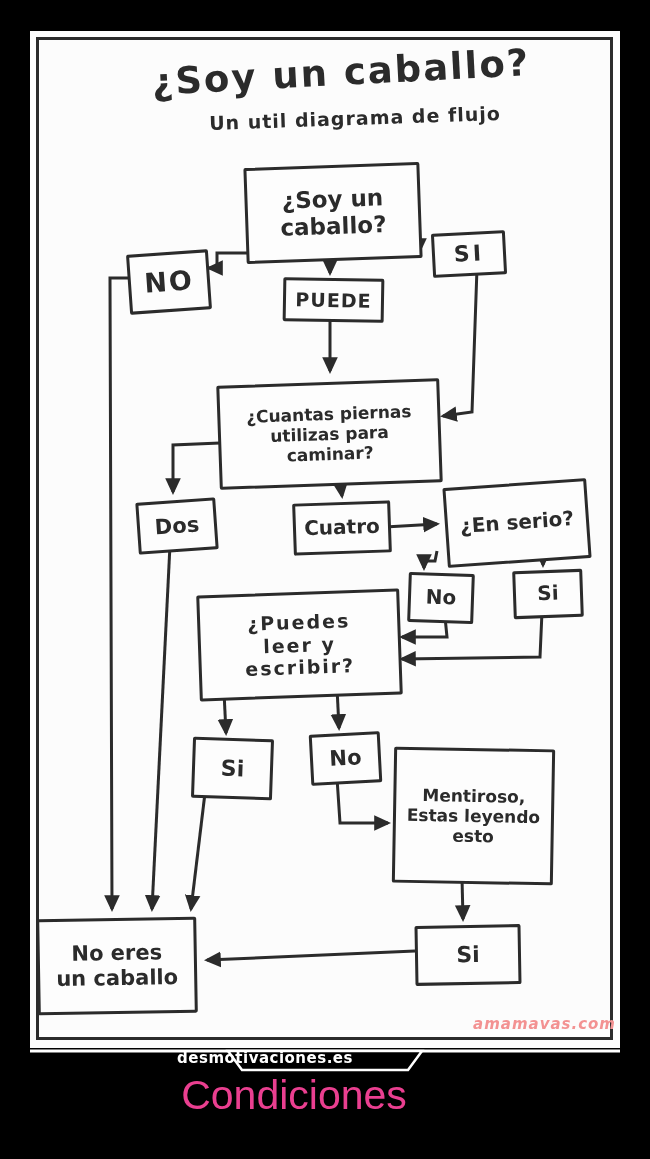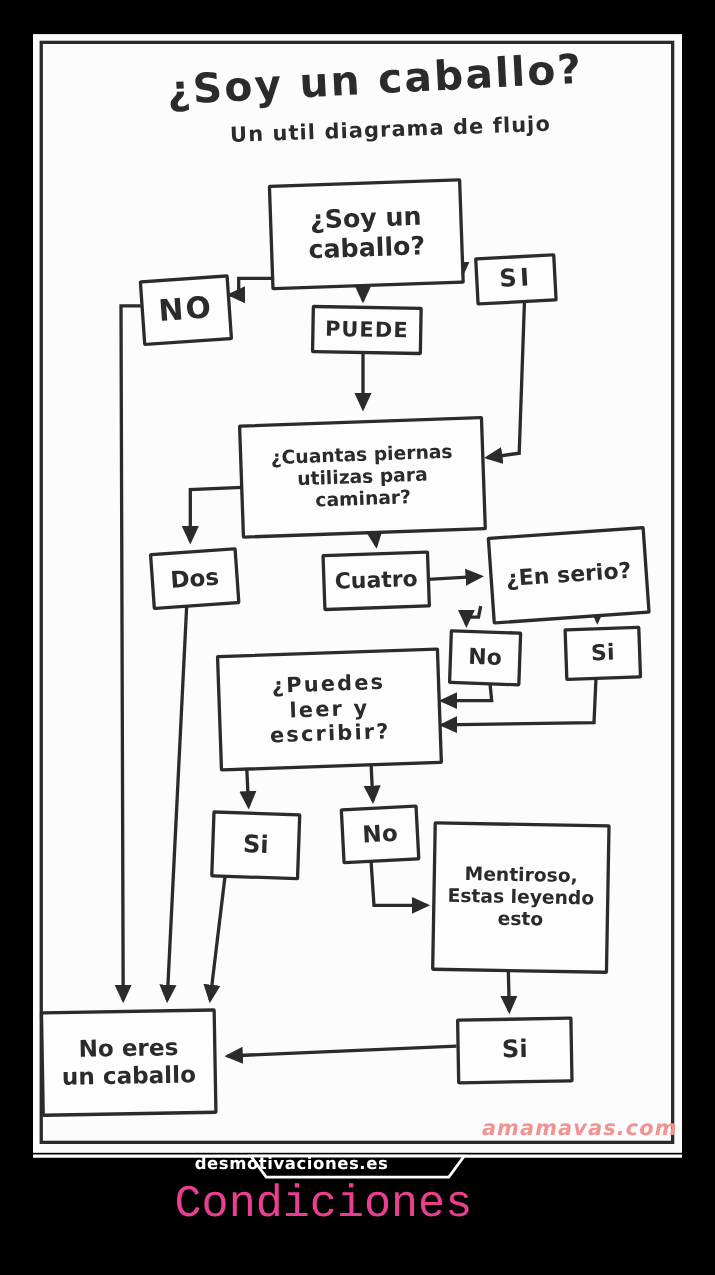"amamavas.com" .watermark { font-size: 19px -> 15px }
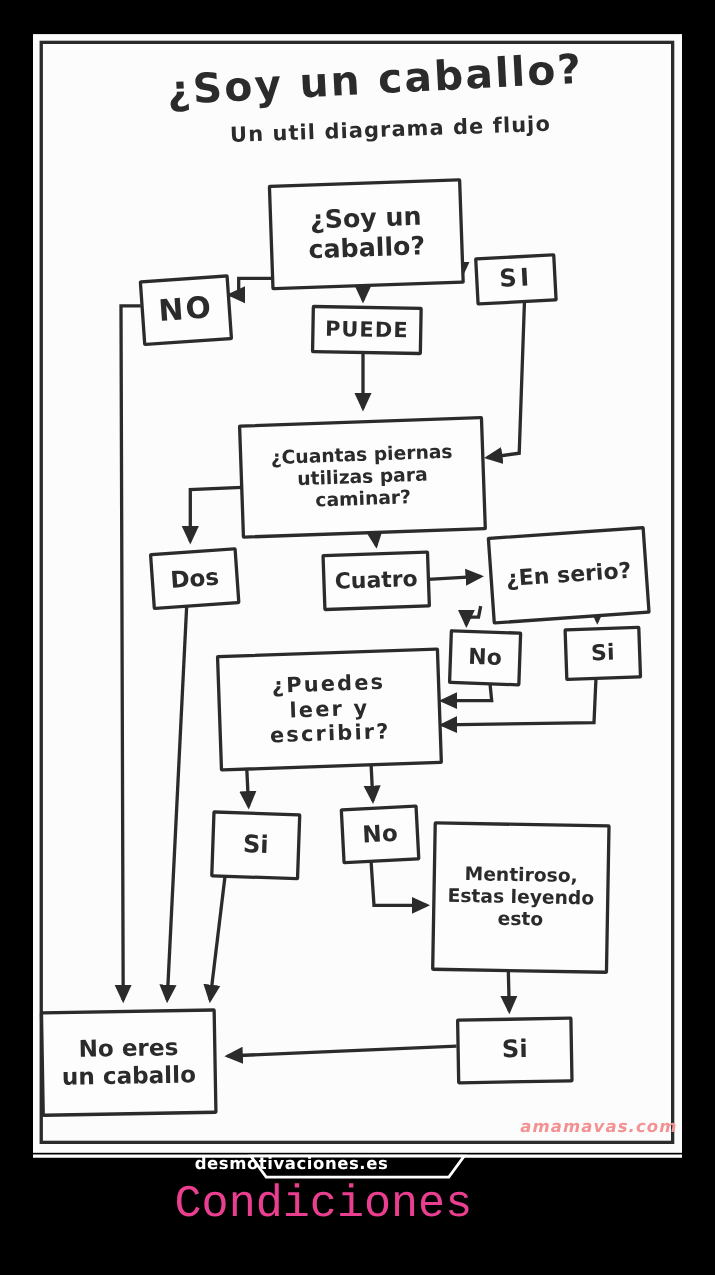"Condiciones" .caption { font-family: Liberation Mono, monospace -> Liberation Sans, sans-serif }
